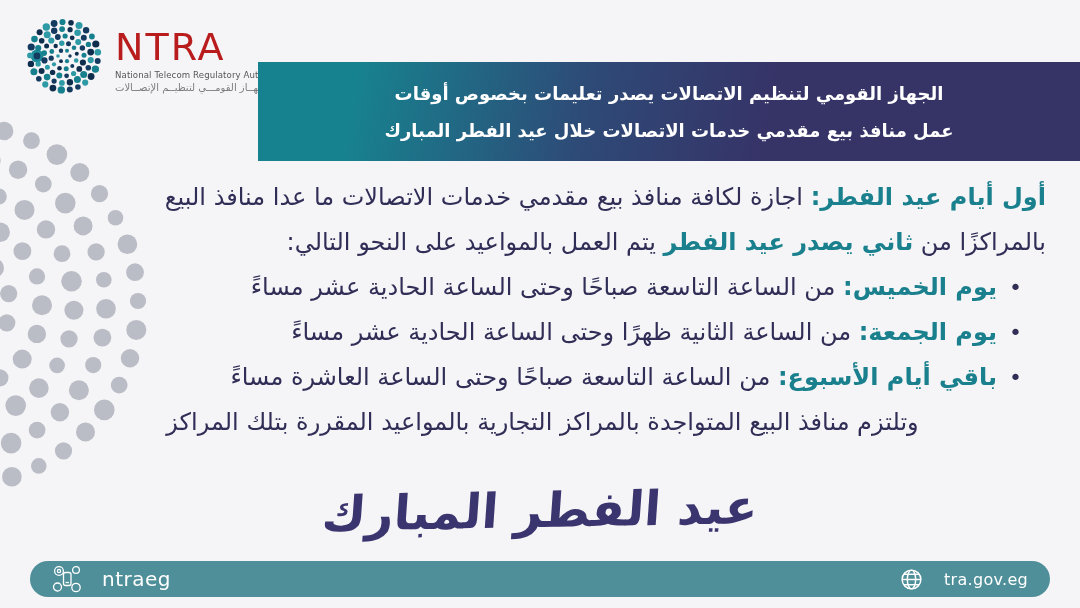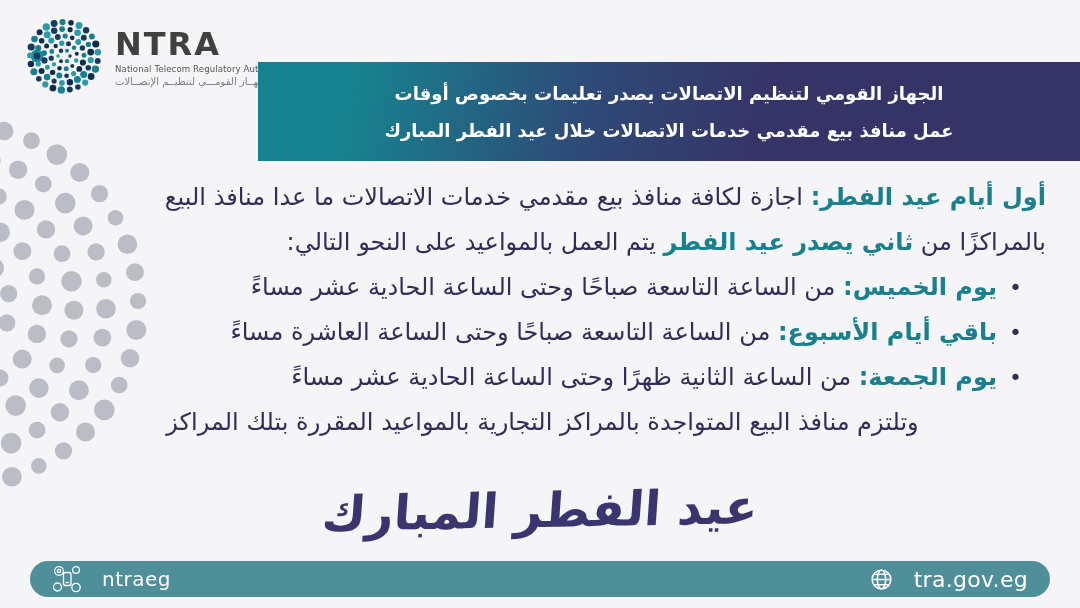"NTRA" .wordmark { color: #404040 -> #b91c1c; font-size: 32px -> 38px; font-weight: bold -> normal }
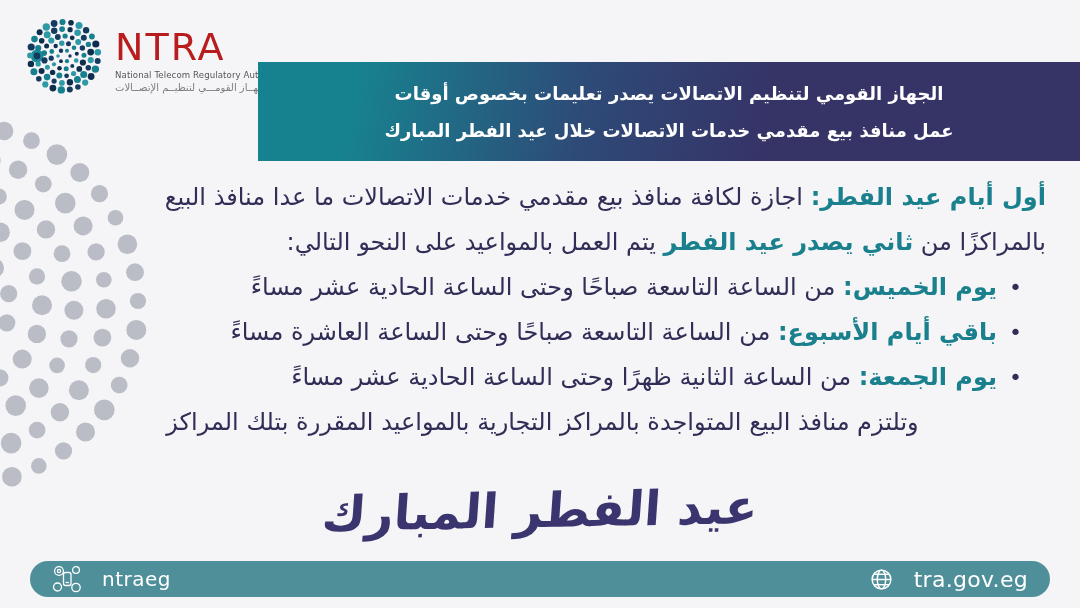"•باقي أيام الأسبوع: من الساعة" div.line { order: before "•يوم الجمعة: من الساعة الثانية" -> after "•يوم الجمعة: من الساعة الثانية" }
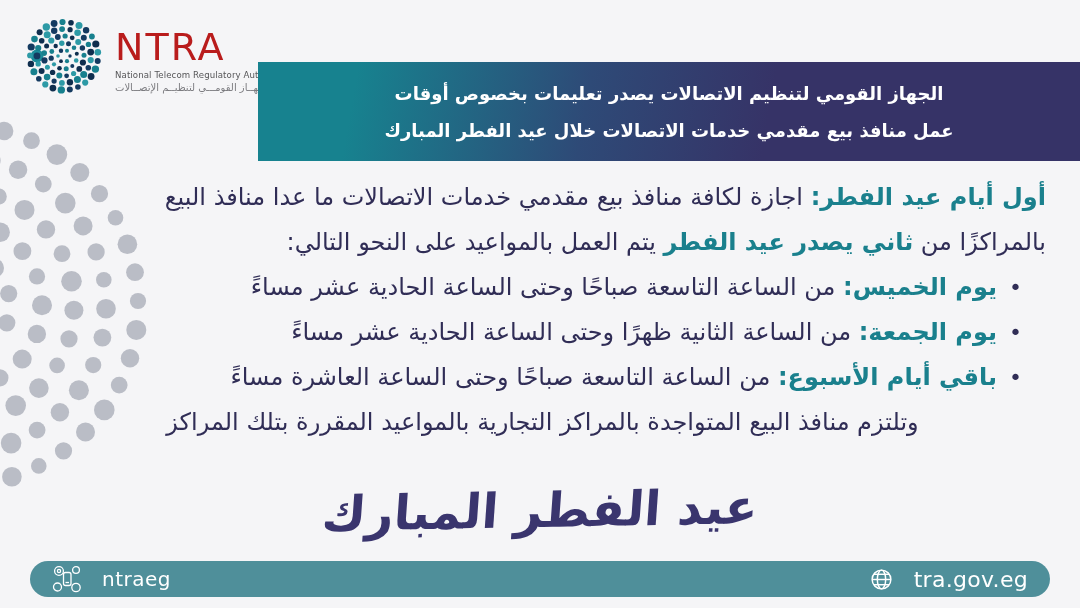"tra.gov.eg" .f-site { font-size: 22px -> 16px }
